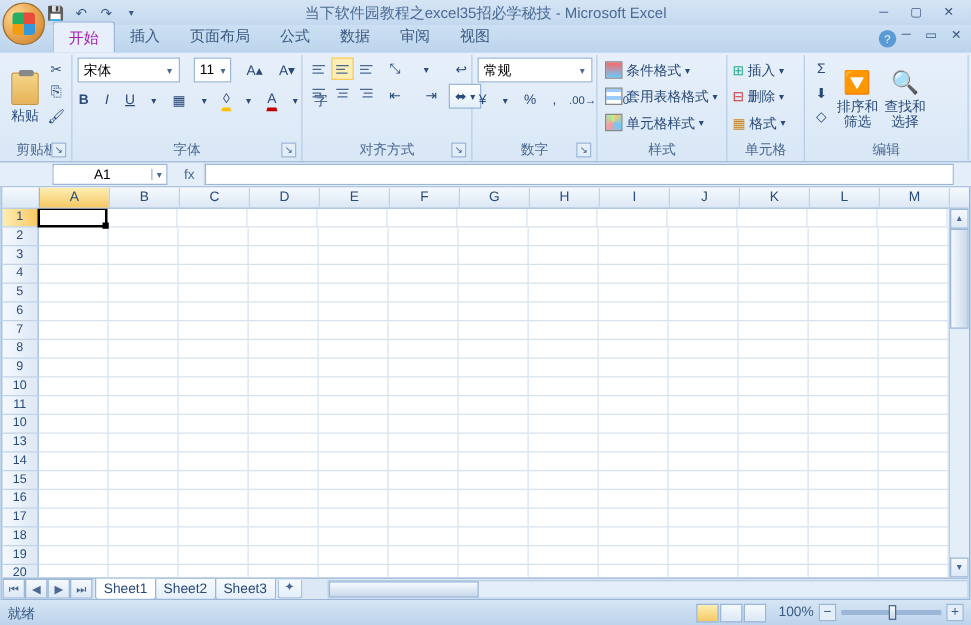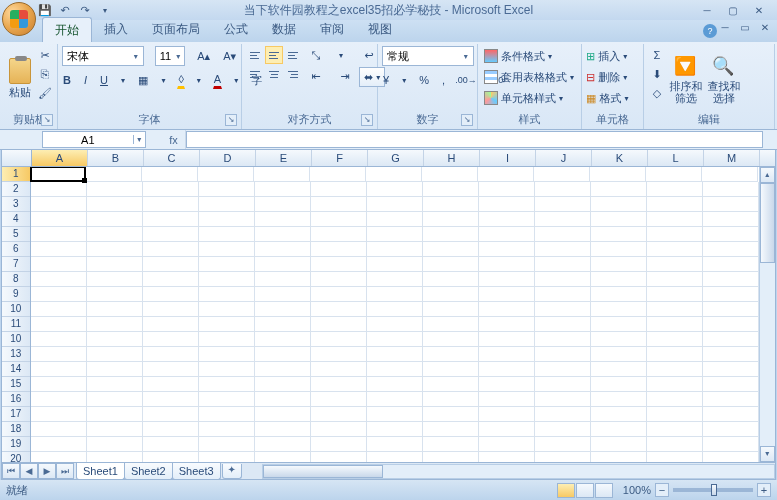"开始" .tab.active { color: #14532d -> #a21caf }
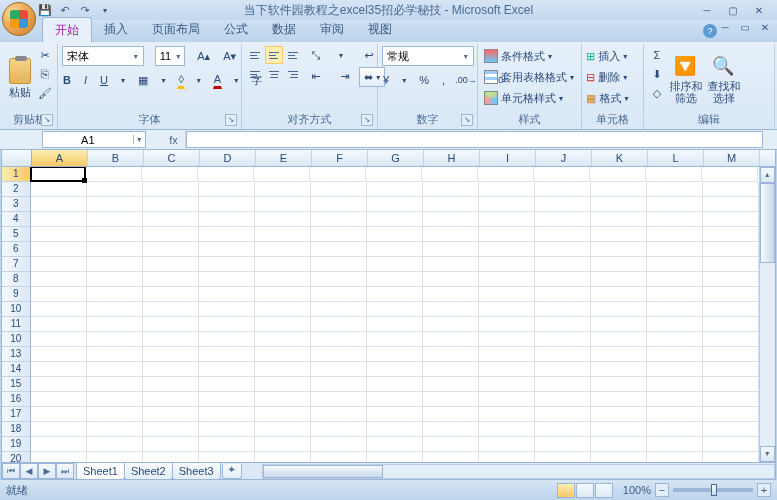"A1" .name-box { margin: 1px 16px 1px 42px -> 1px 6px 1px 42px; width: 104px -> 92px }
